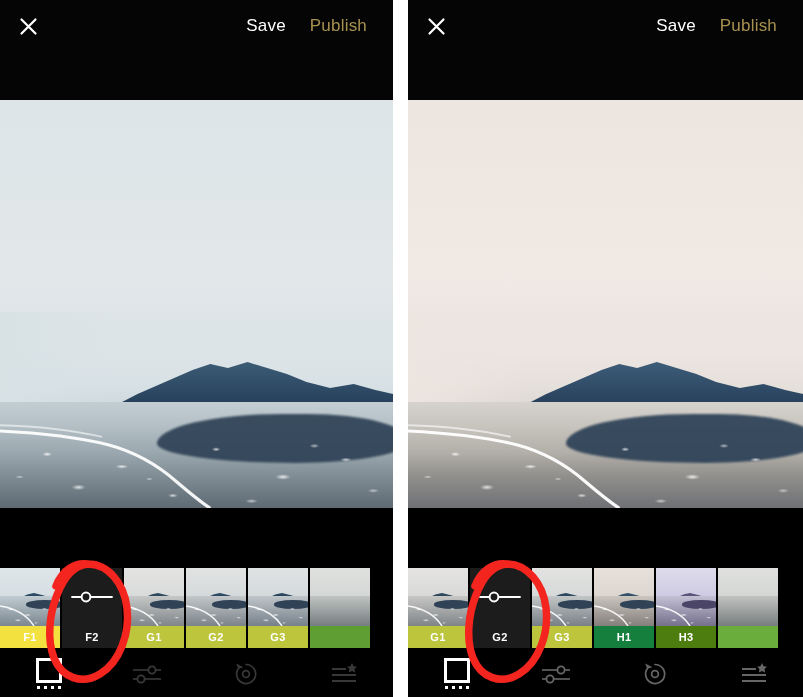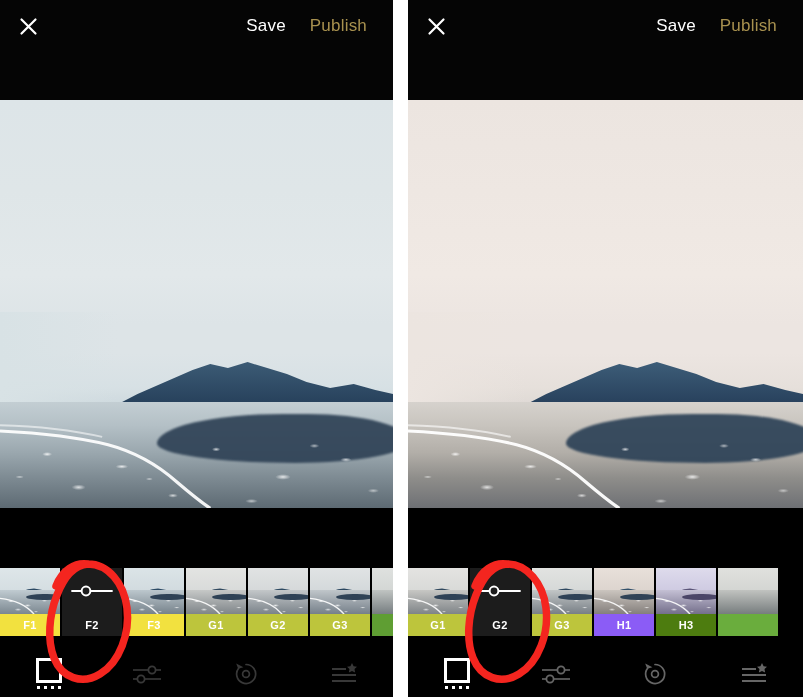"F1" .thumb { height: 68px -> 80px }
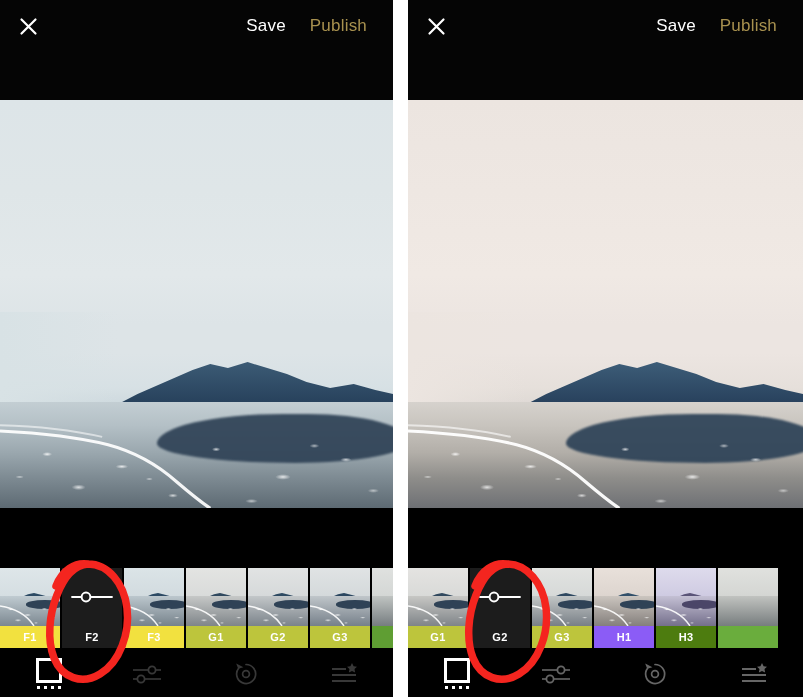"F3" div.thumb { html: <div> <div> <div></div> <div> <svg> <path></path> </svg> </div> <div></div> <div></div> <div></div> <div> <svg> <path></path> </svg> </div> </div> <div>F3</div> </div> -> none }
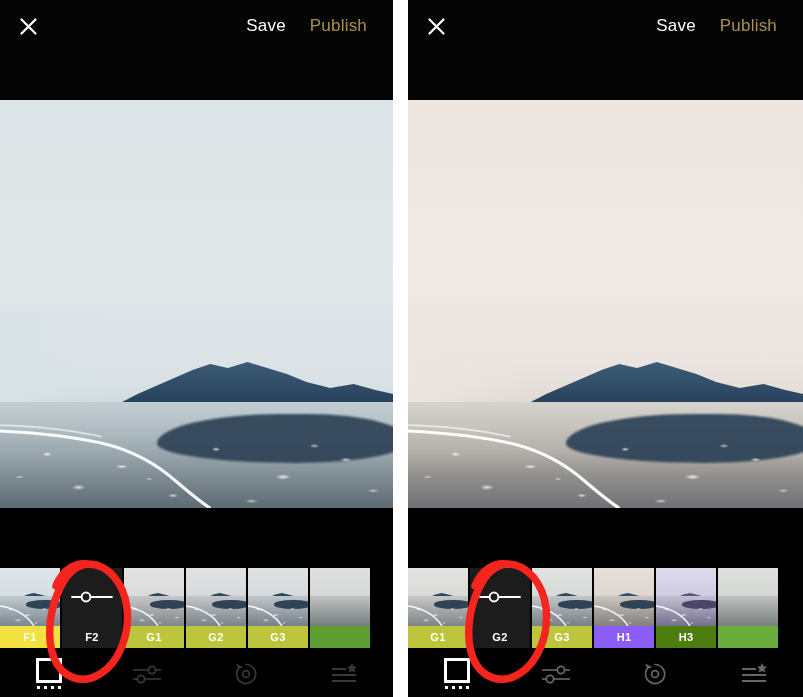"H1" div.tlabel { background: #8b5cf6 -> #15803d }
